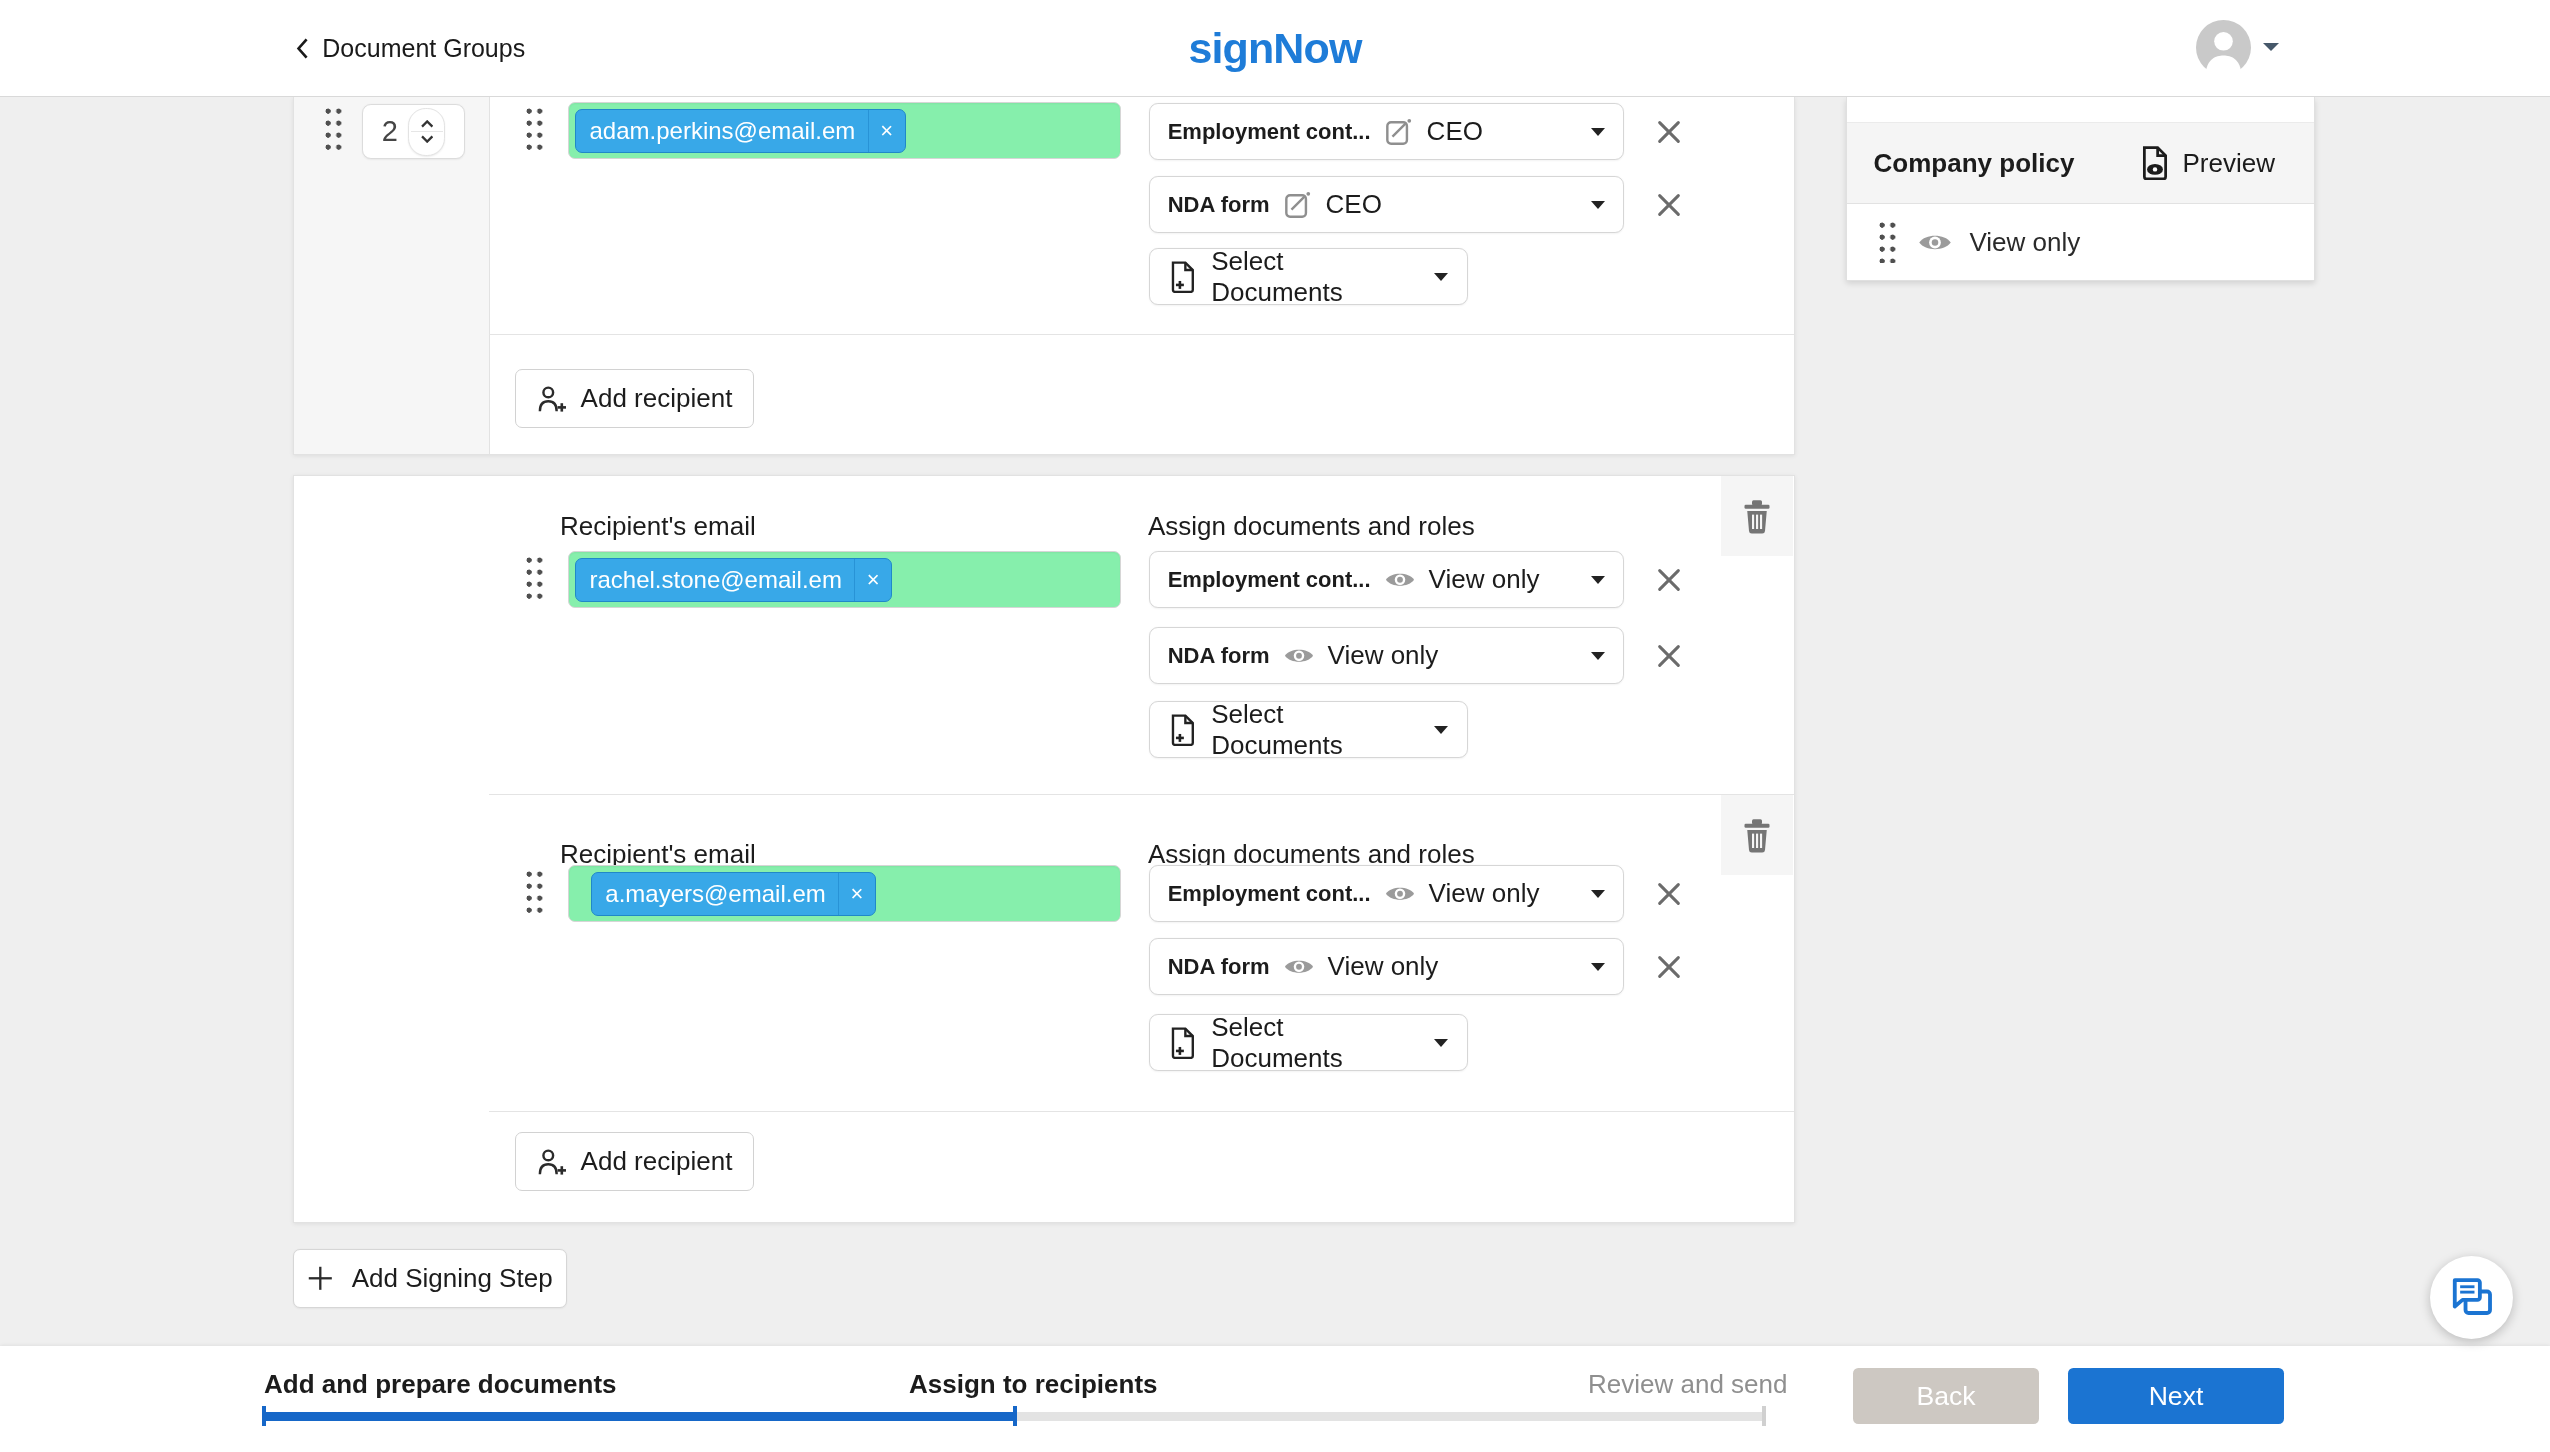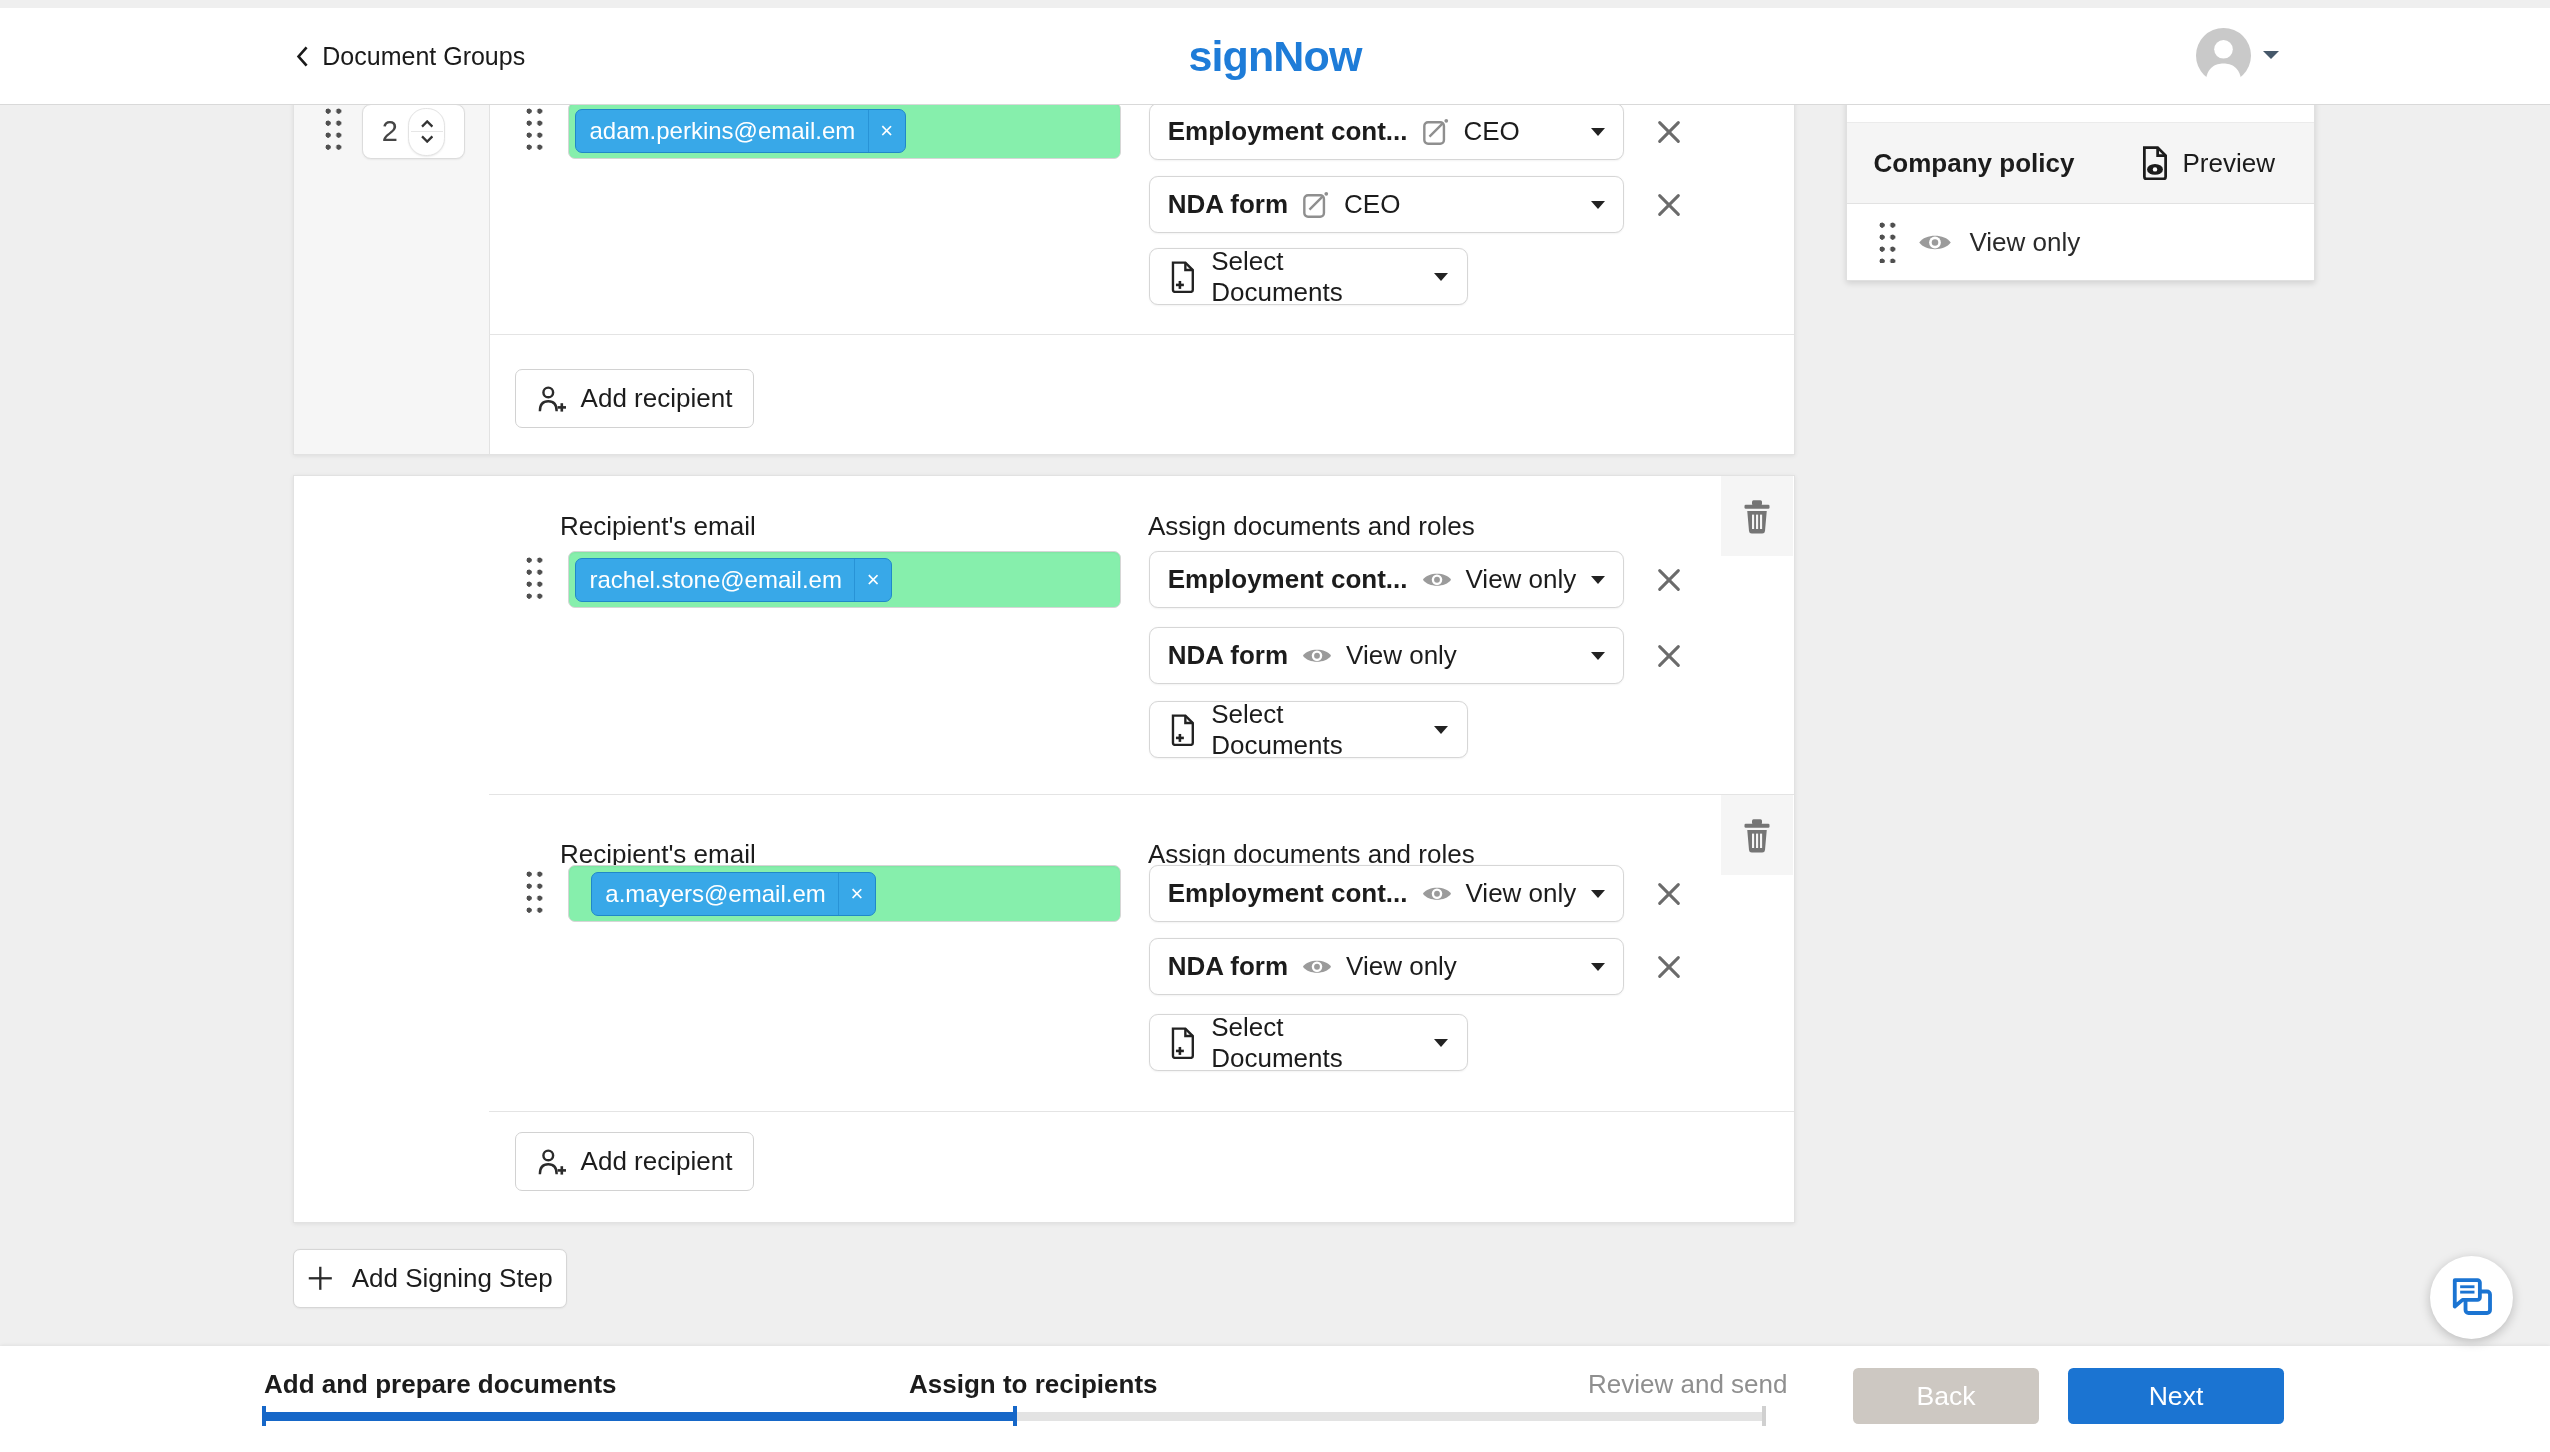"Document Groups" .header { margin-top: 8px -> none }
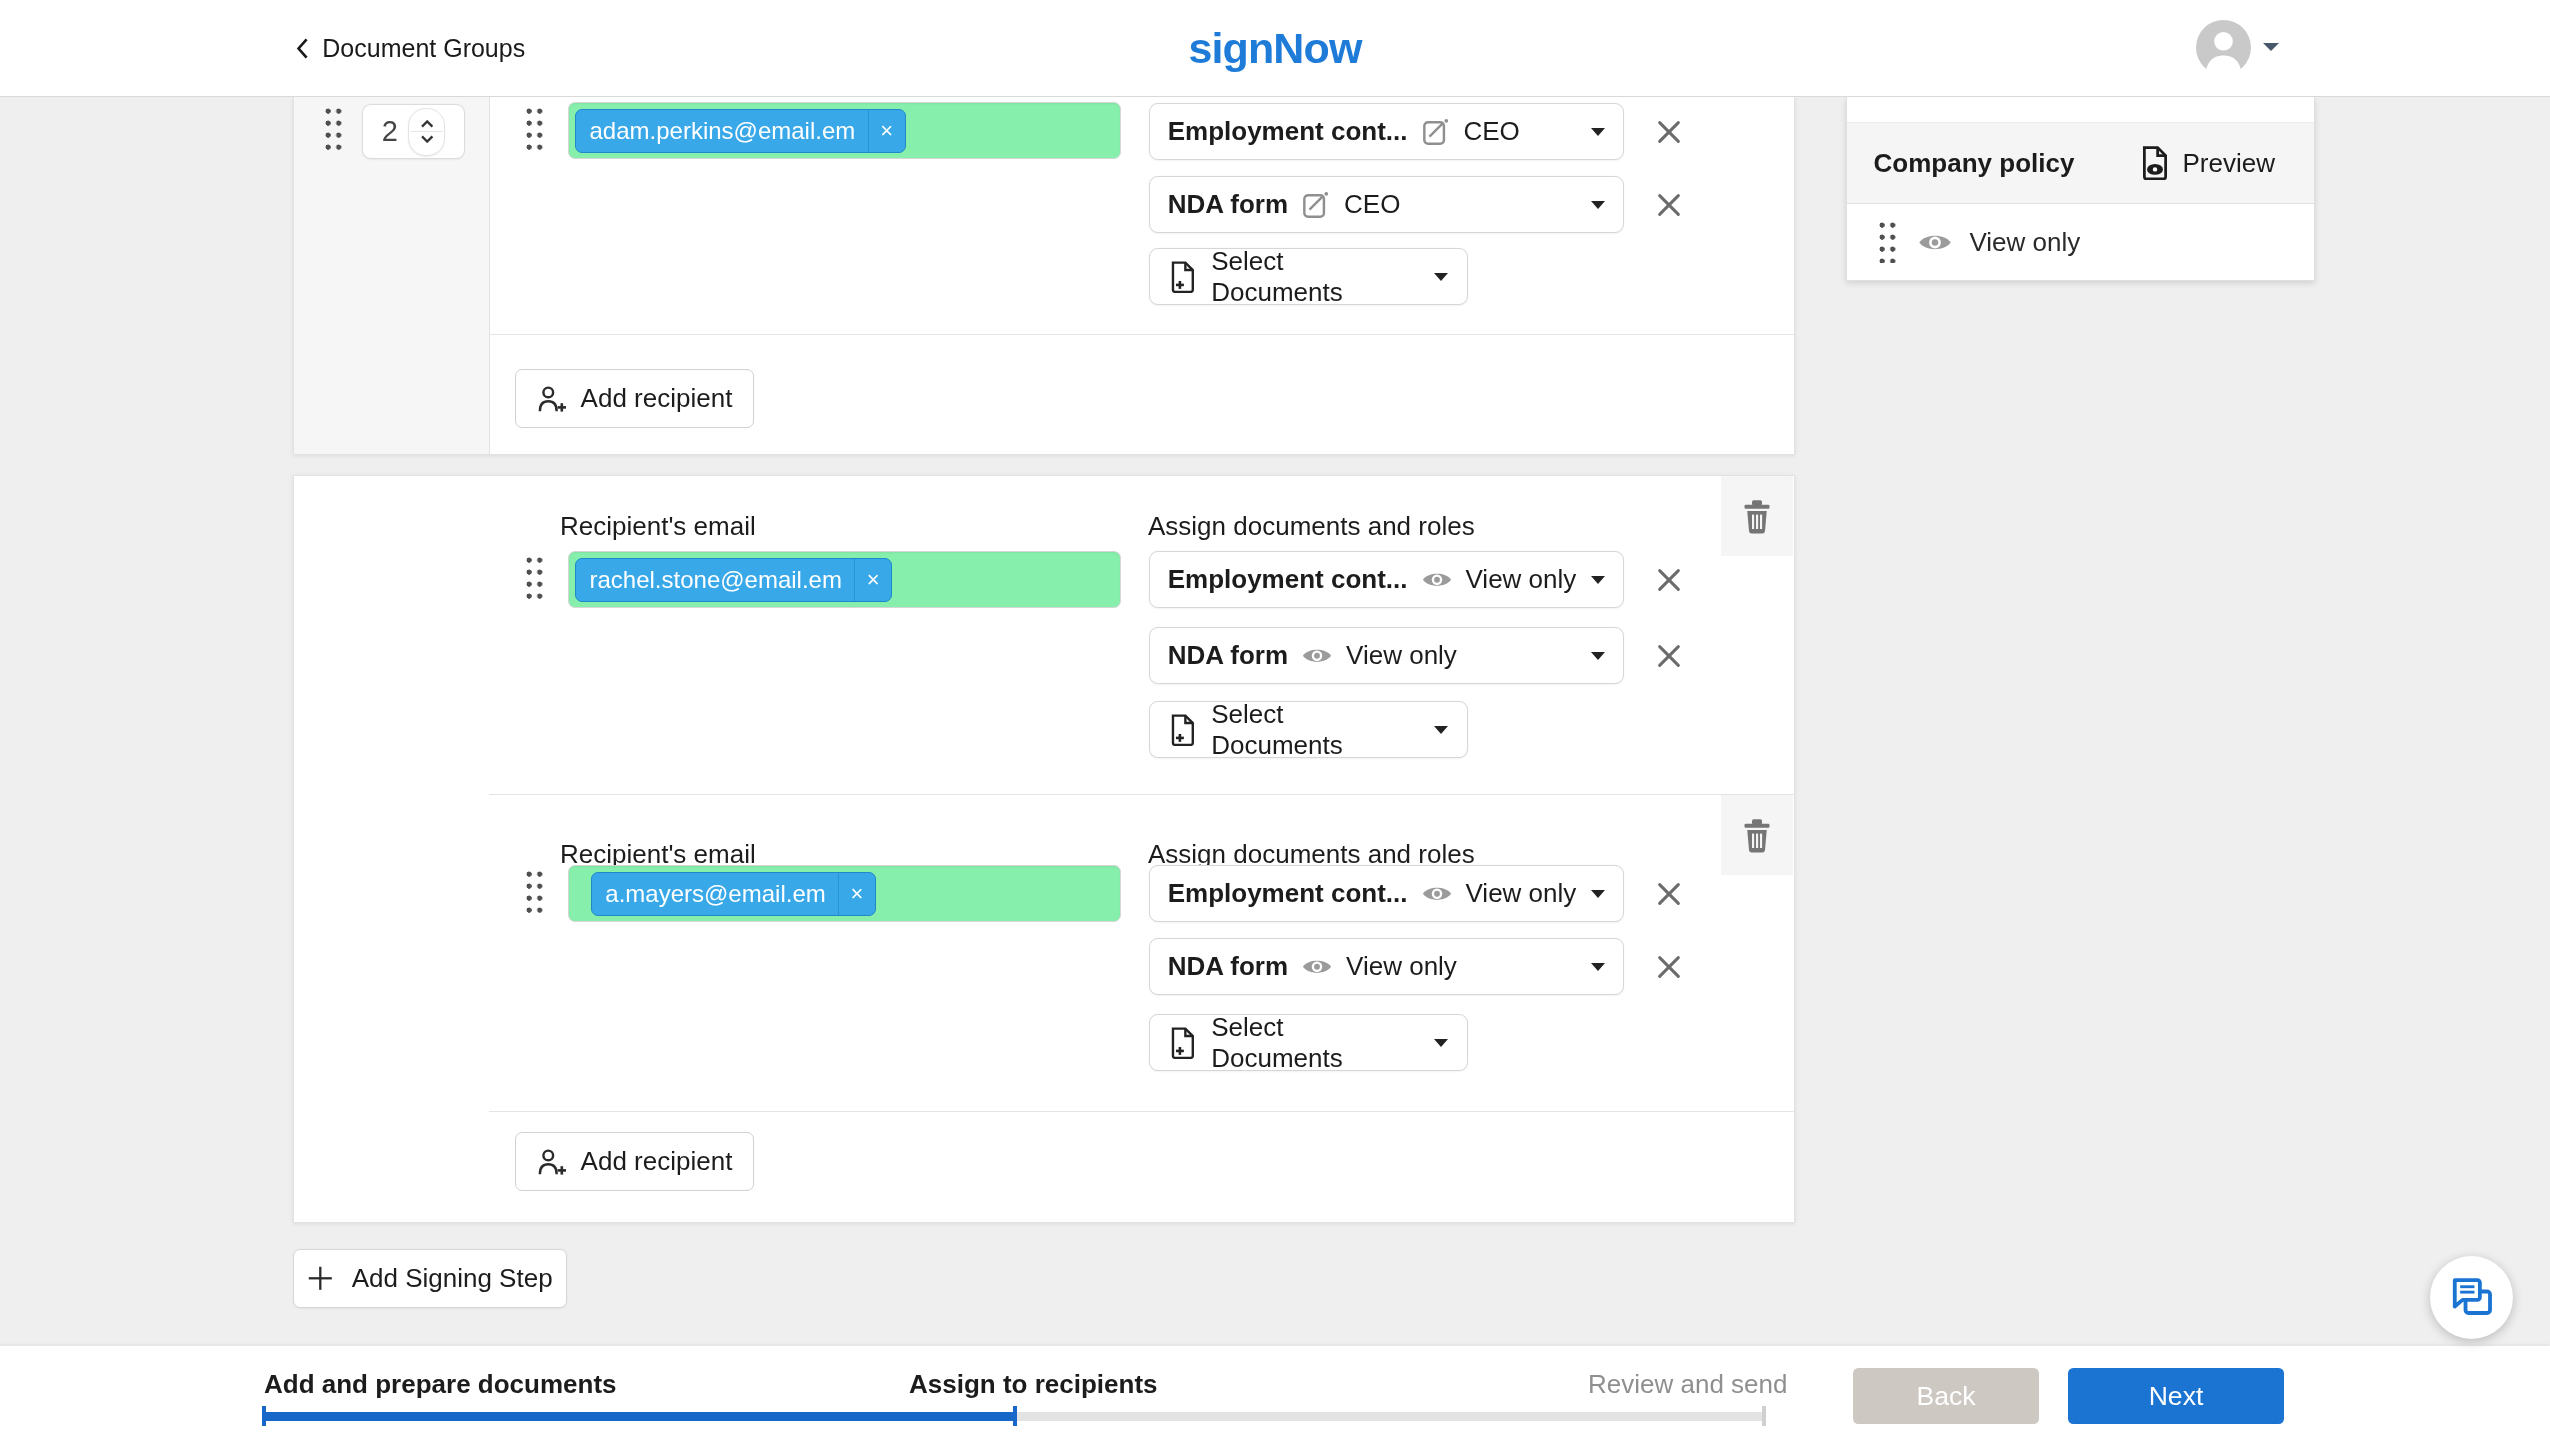"Employment cont..." .doc-name { font-size: 26px -> 22px }
